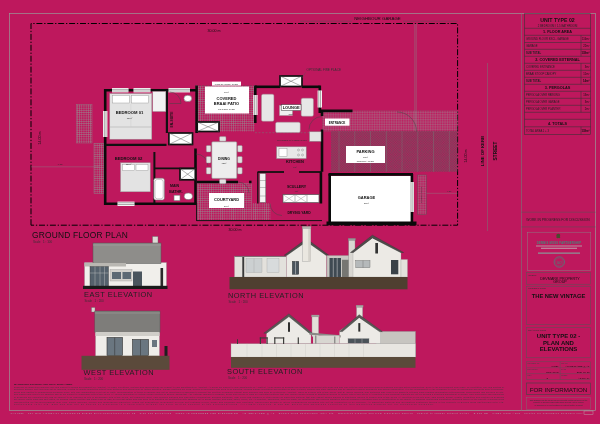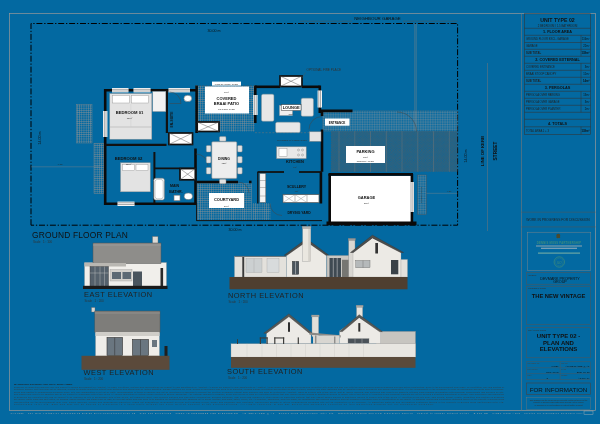"GROUND FLOOR PLAN" #page { background: #0369a1 -> #be185d }
